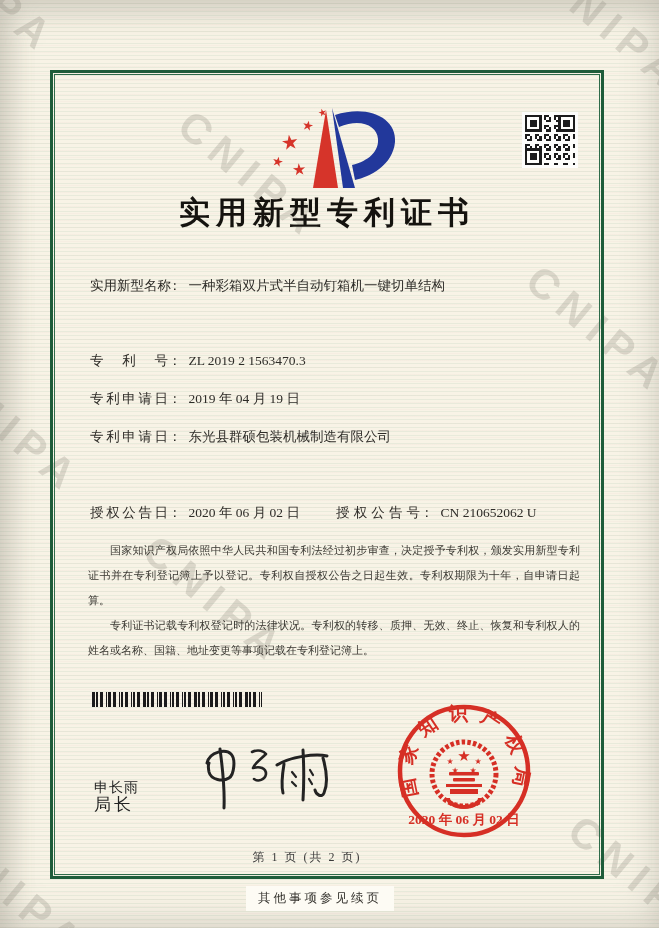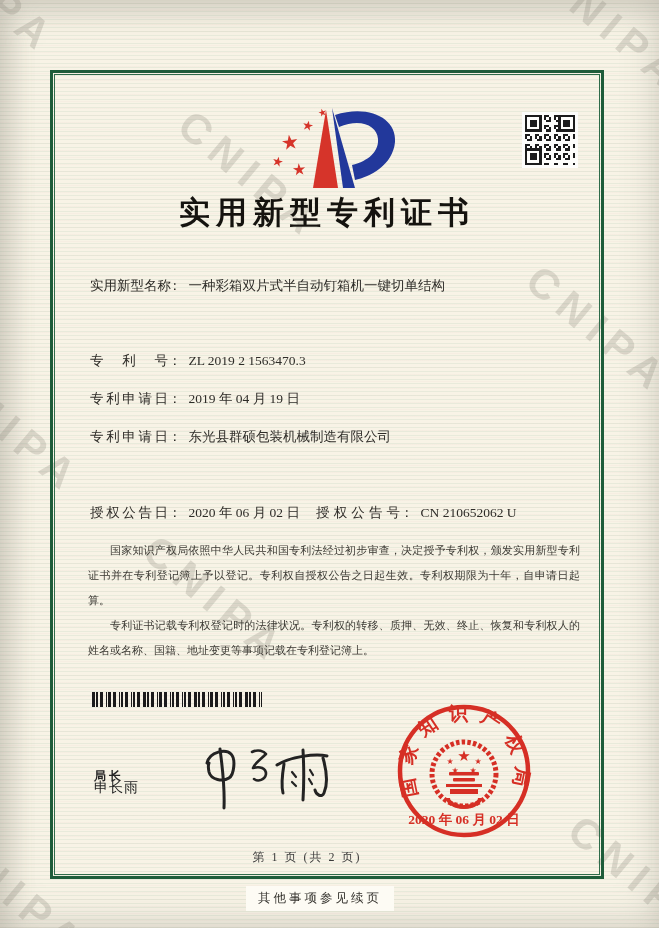"授权公告号： CN 210652062 U" .pair2 { left: 226px -> 246px }
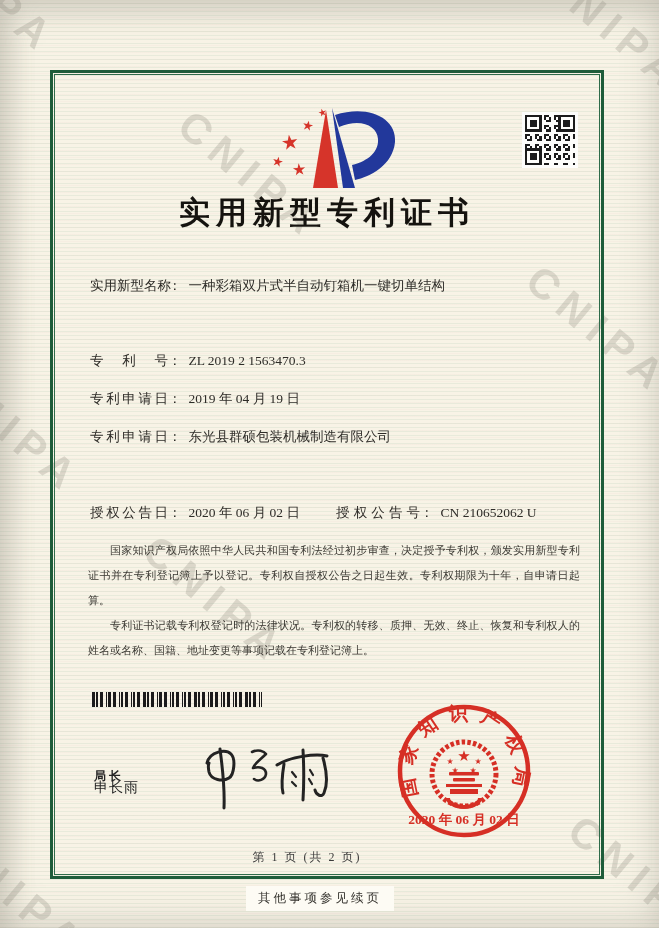"局长" .director-label { font-size: 12px -> 17px; font-weight: bold -> none; top: 768px -> 793px }
